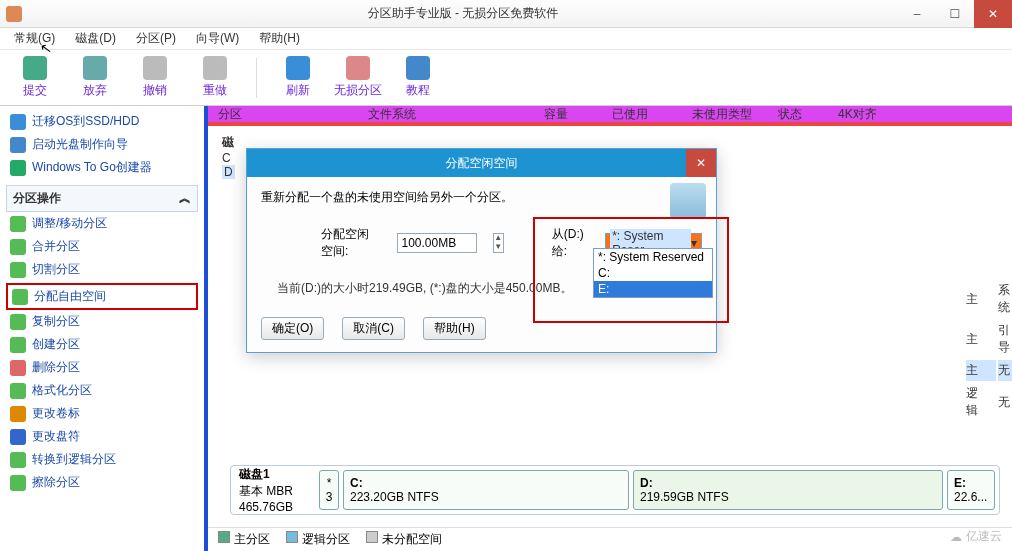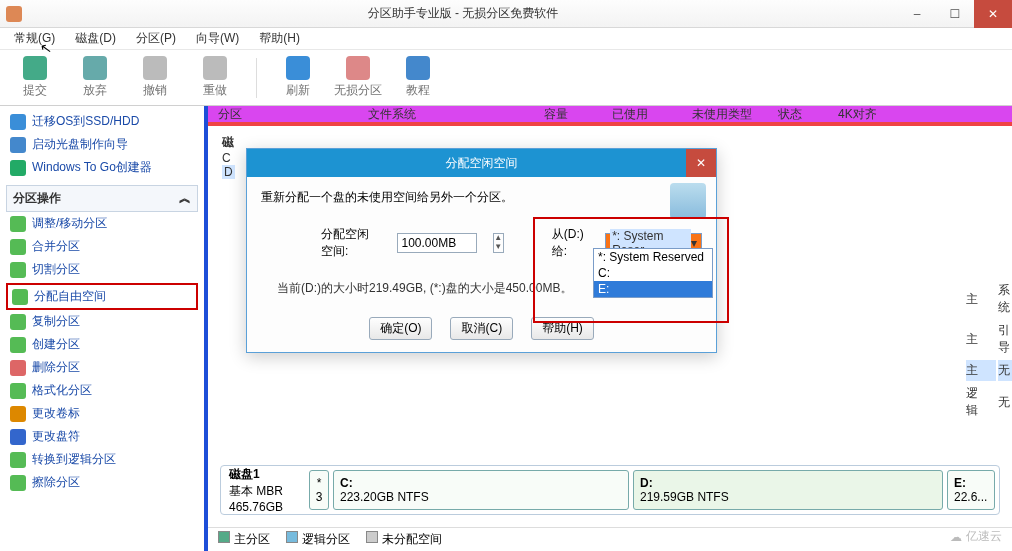"提交" .toolbar .tool { color: #737373 -> #6d28d9 }
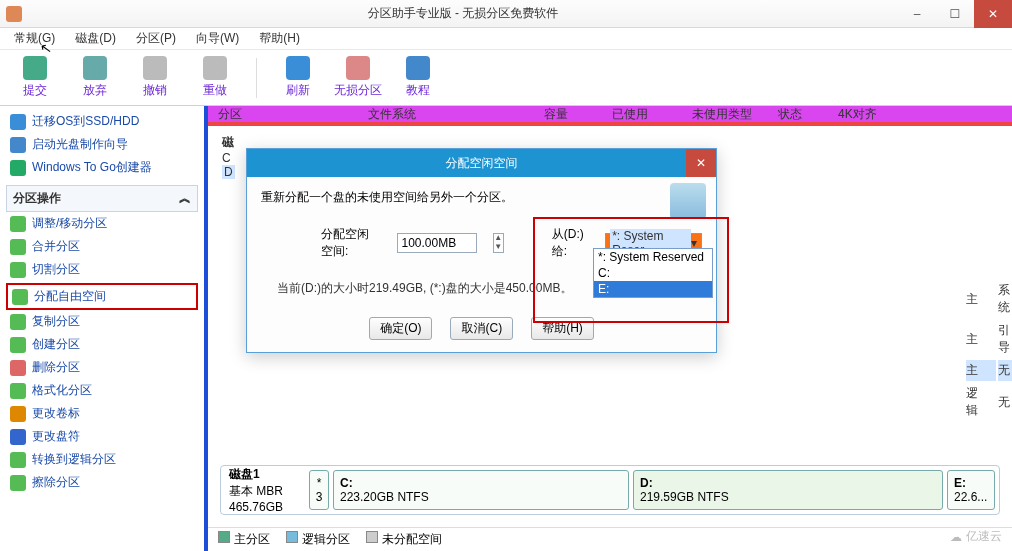"确定(O)" .dialog .dbtns { justify-content: center -> flex-start }
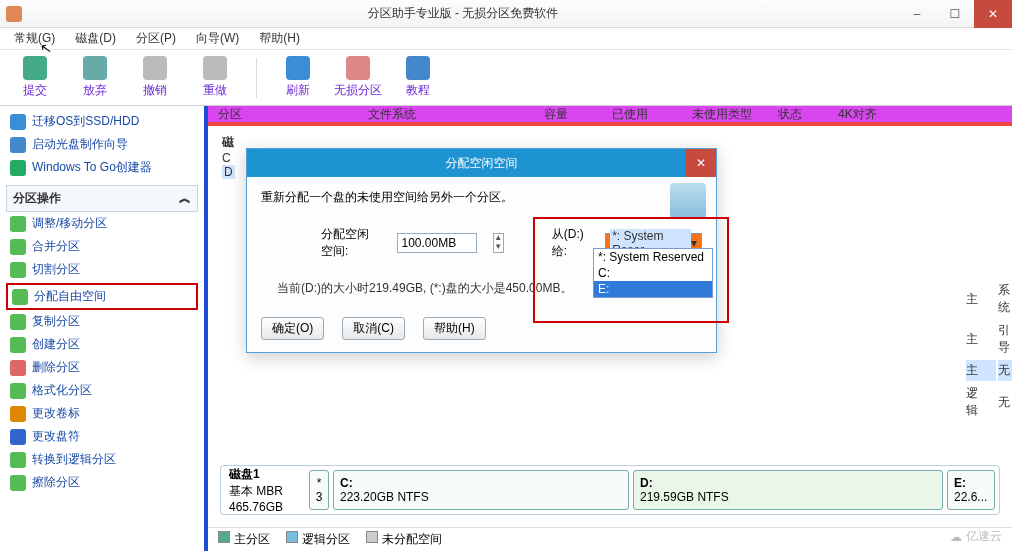"磁盘1" div { left: 6px -> 16px }
